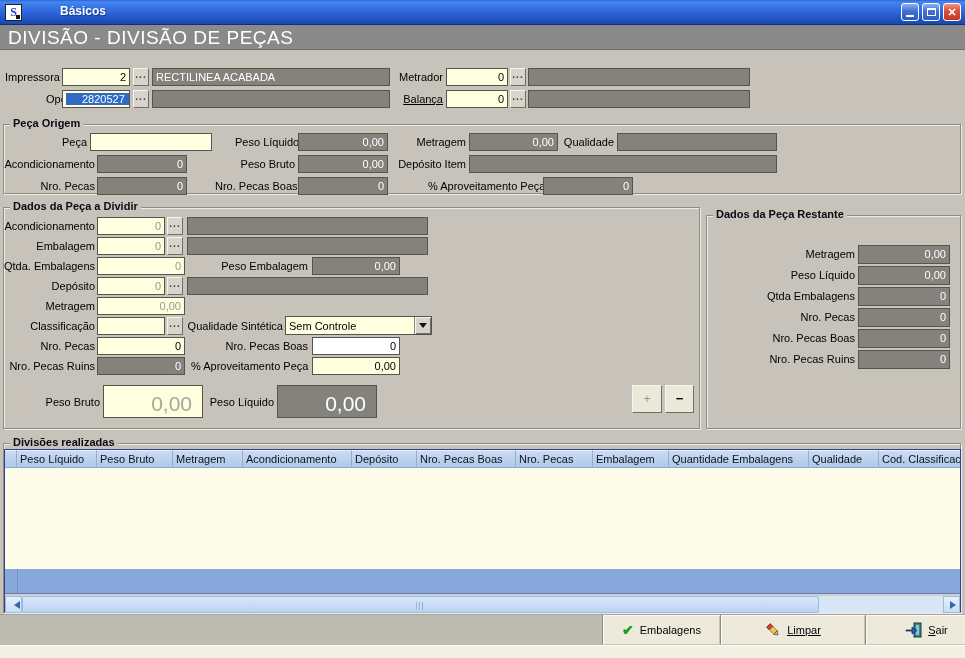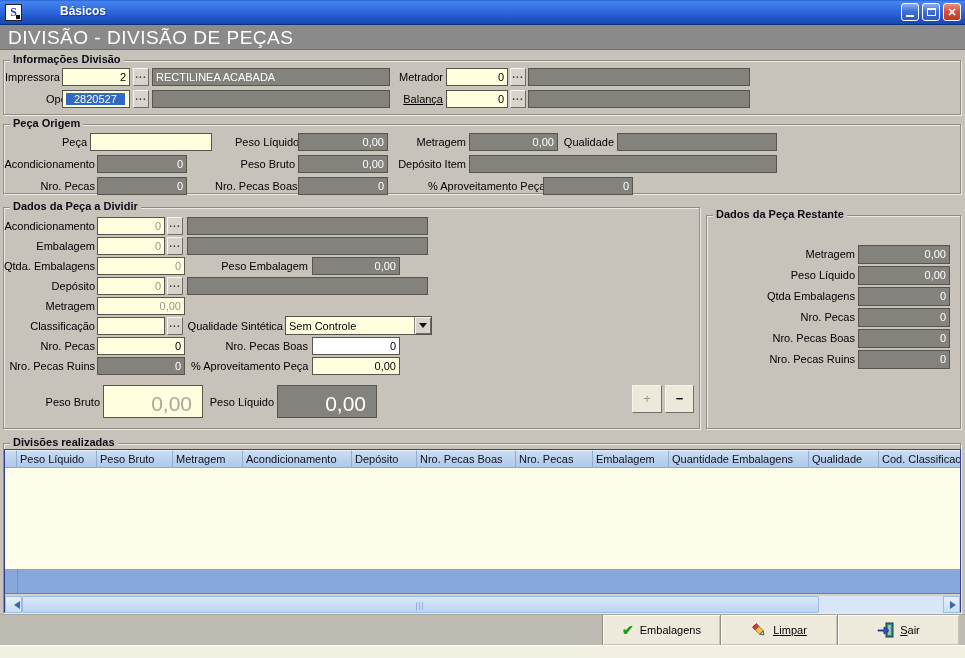"Informações Divisão" div.abs { html: <div> <span>Informações Divisão</span> </div> -> none }
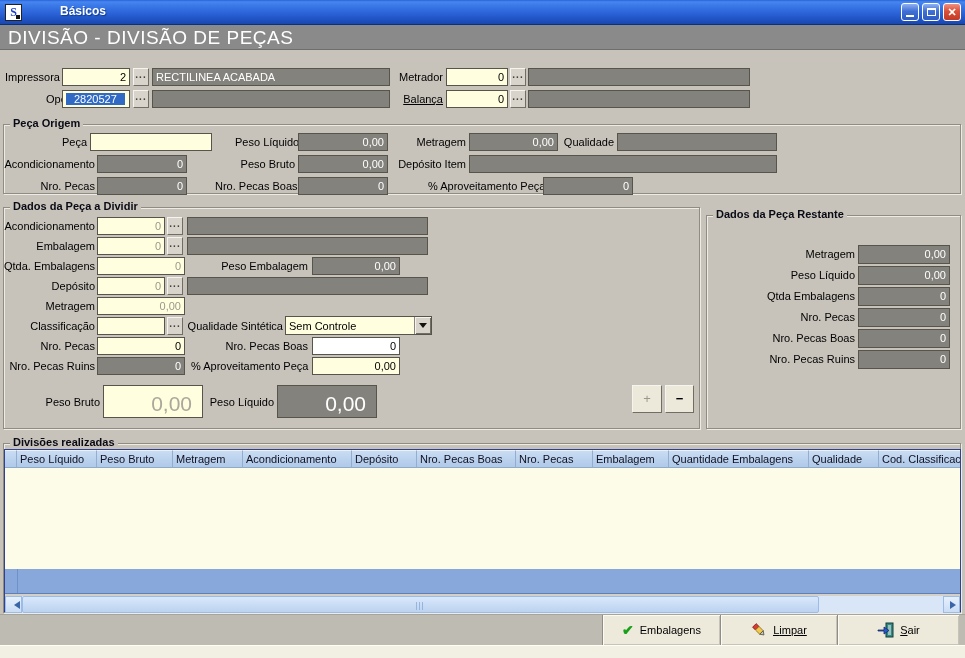"2820527" .sel { padding: 0 8px -> 0 16px }
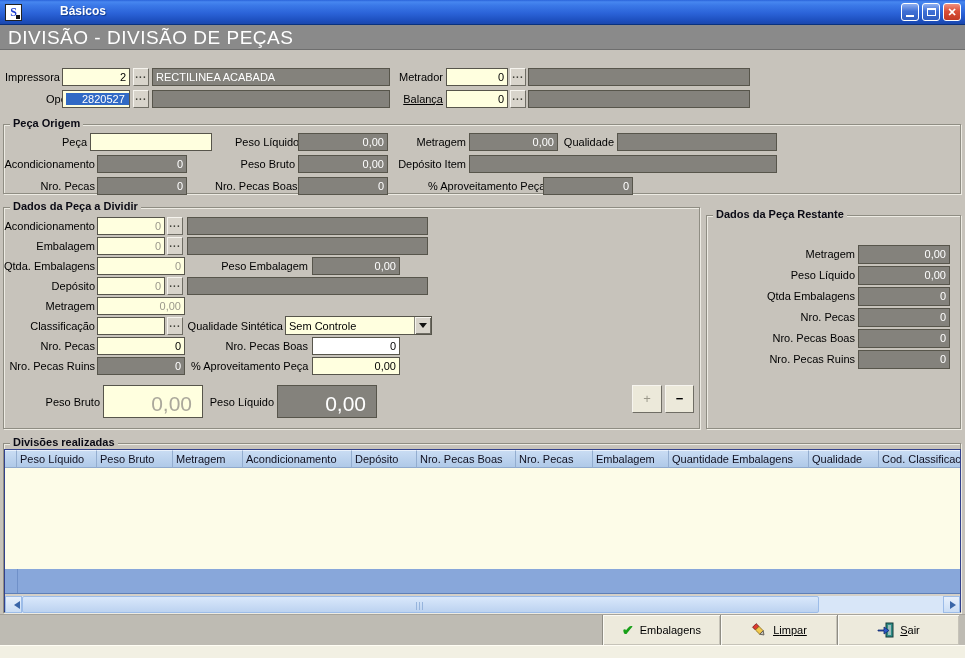"Limpar" div.fbtn { width: 117px -> 145px }
